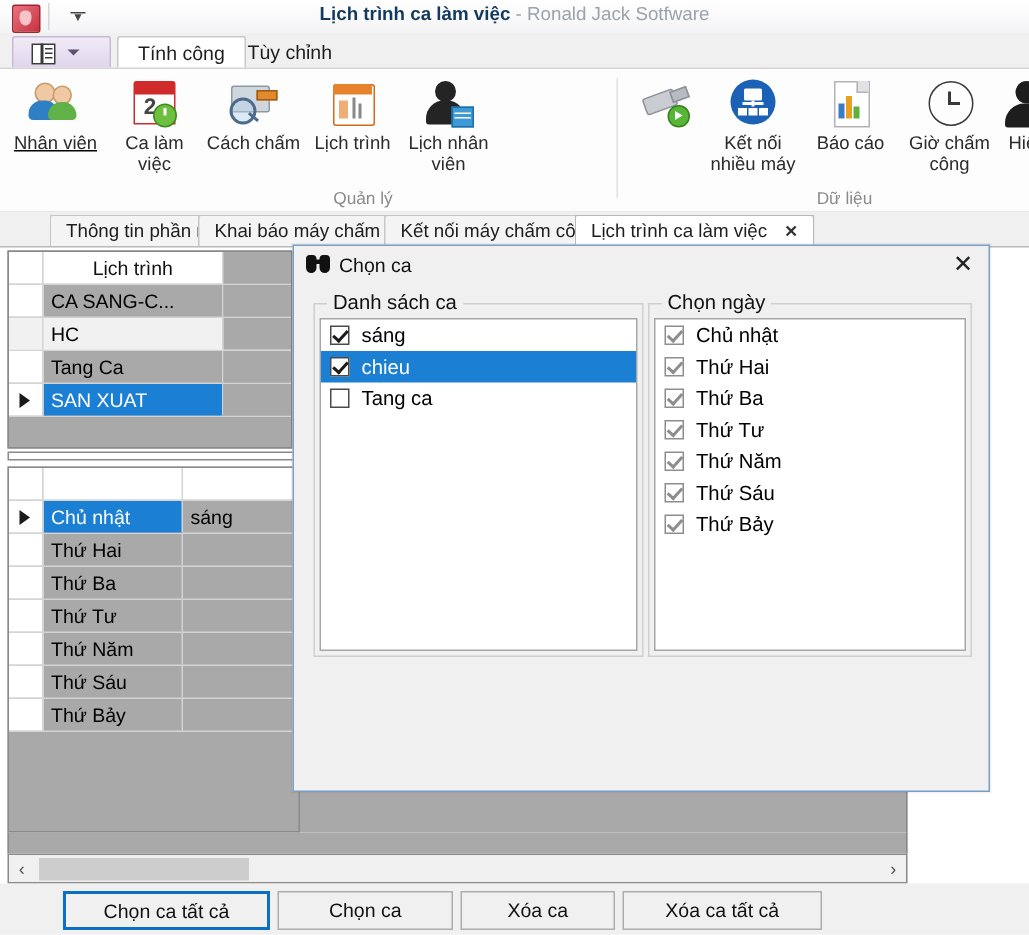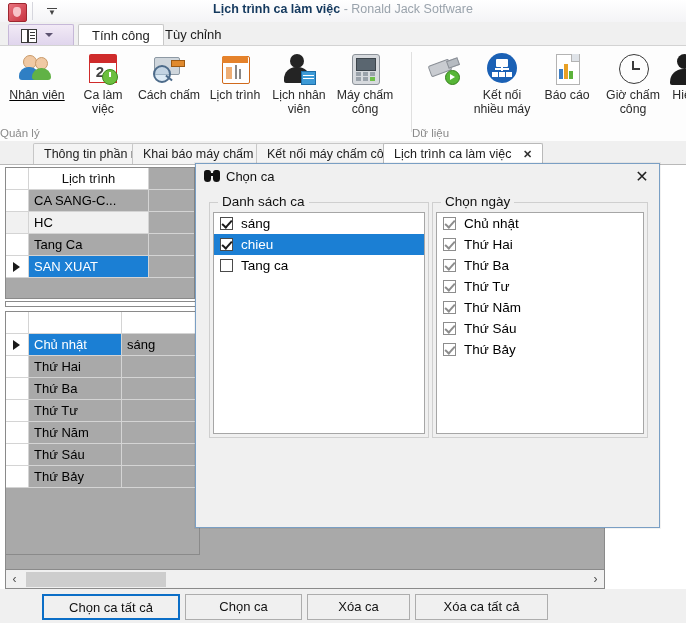"Máy chấm công" div.ritem { html: <div> <div> <span></span> <span></span> <span></span> </div> <span>Máy chấm công</span> </div> -> none }
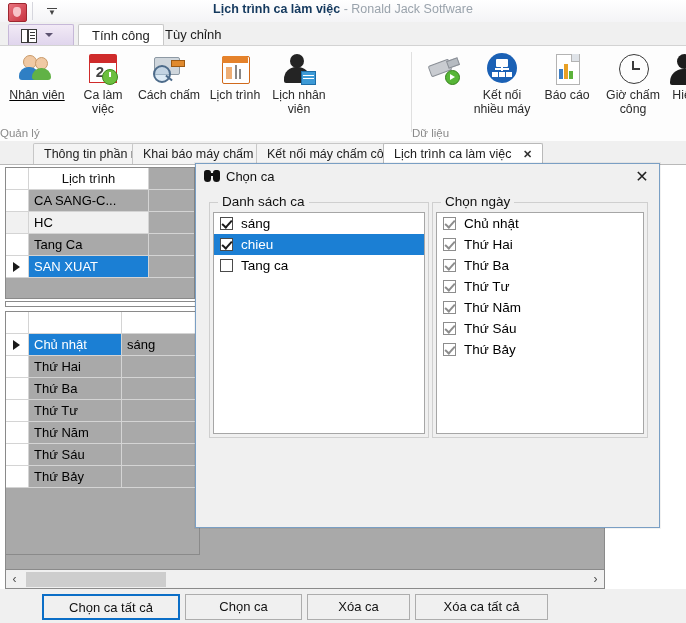"Quản lý" .rgroup .g-label { padding-left: none -> 36px; text-align: left -> center }
